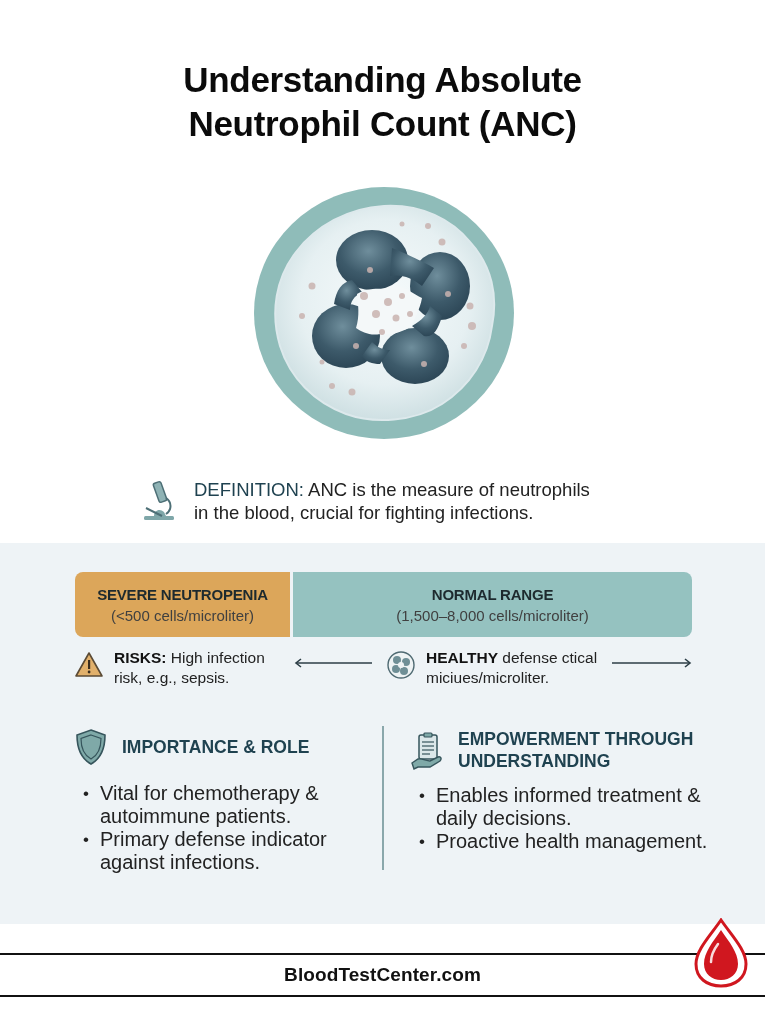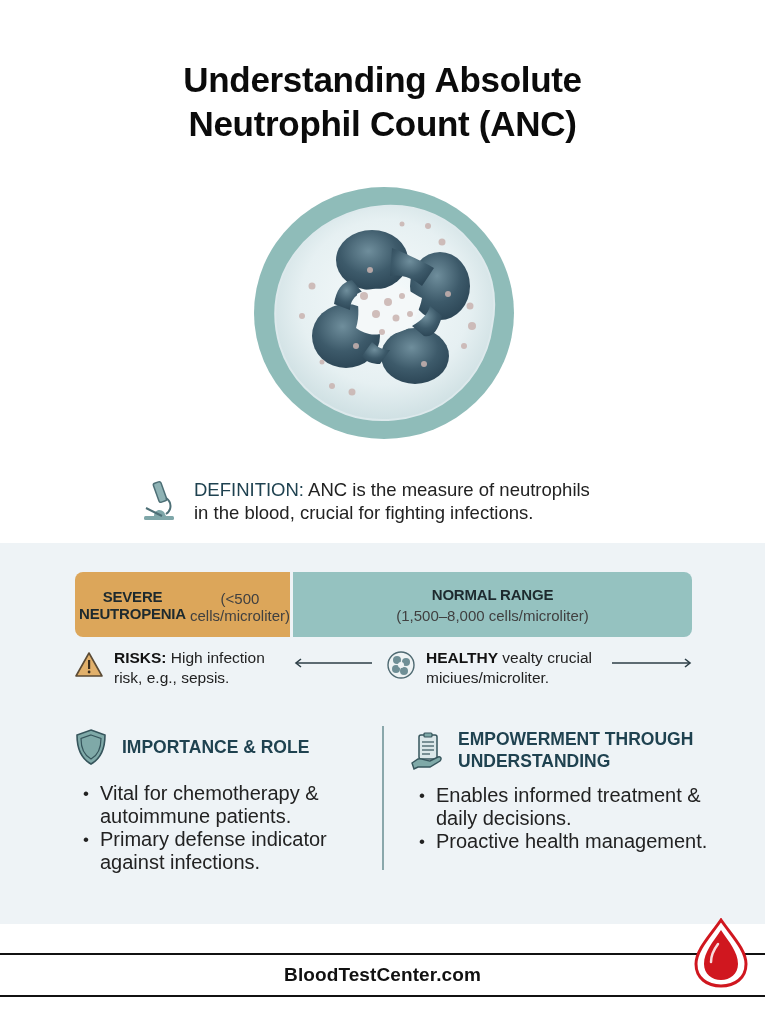"SEVERE NEUTROPENIA" .seg-severe { flex-direction: none -> column }
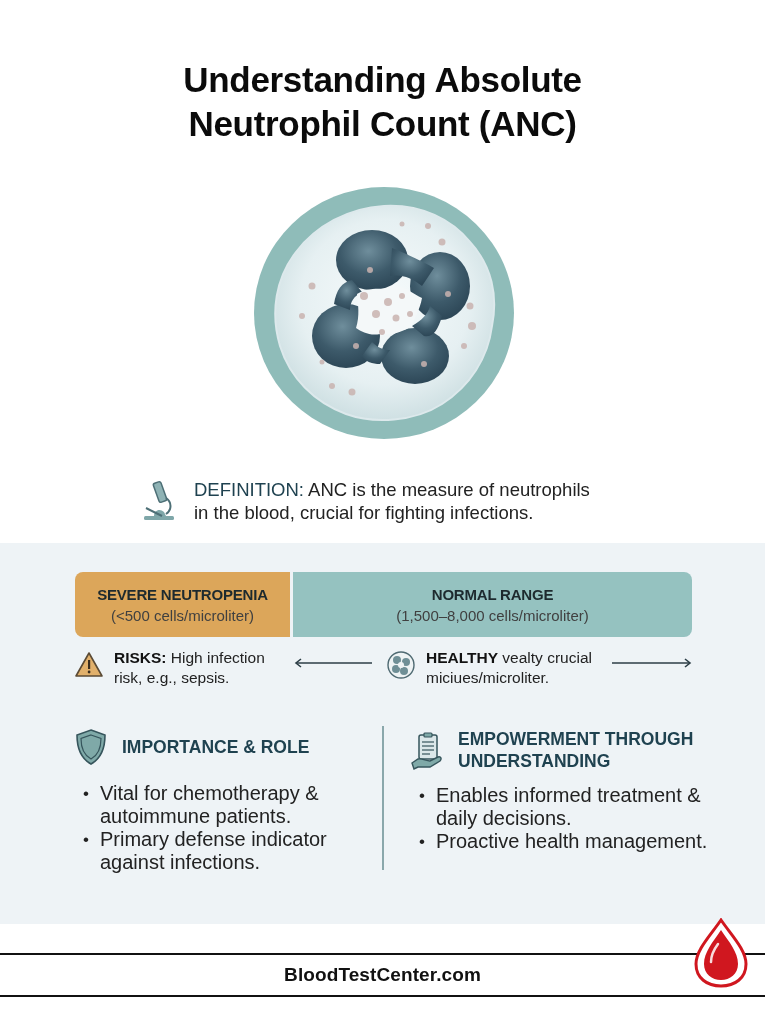"vealty crucial" span { text: vealty crucial -> defense ctical }
